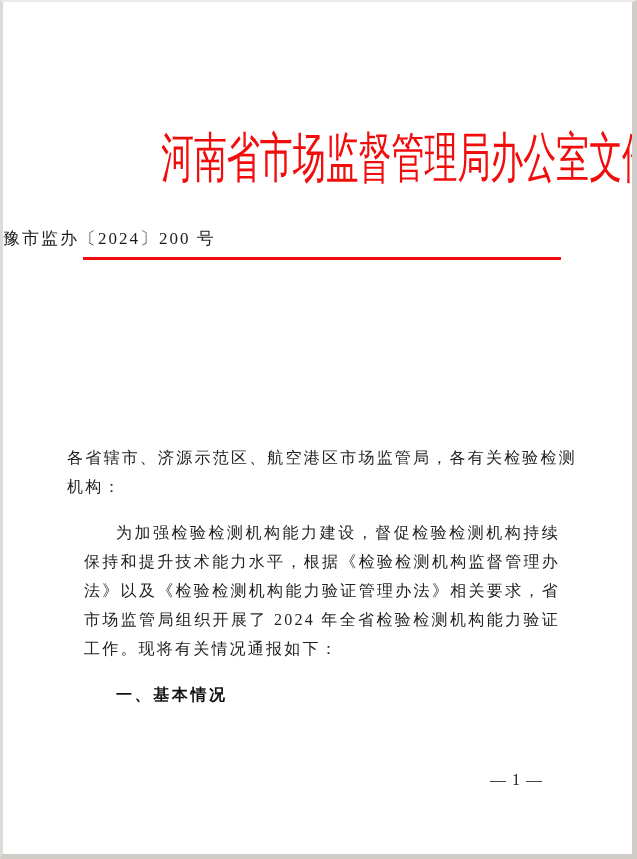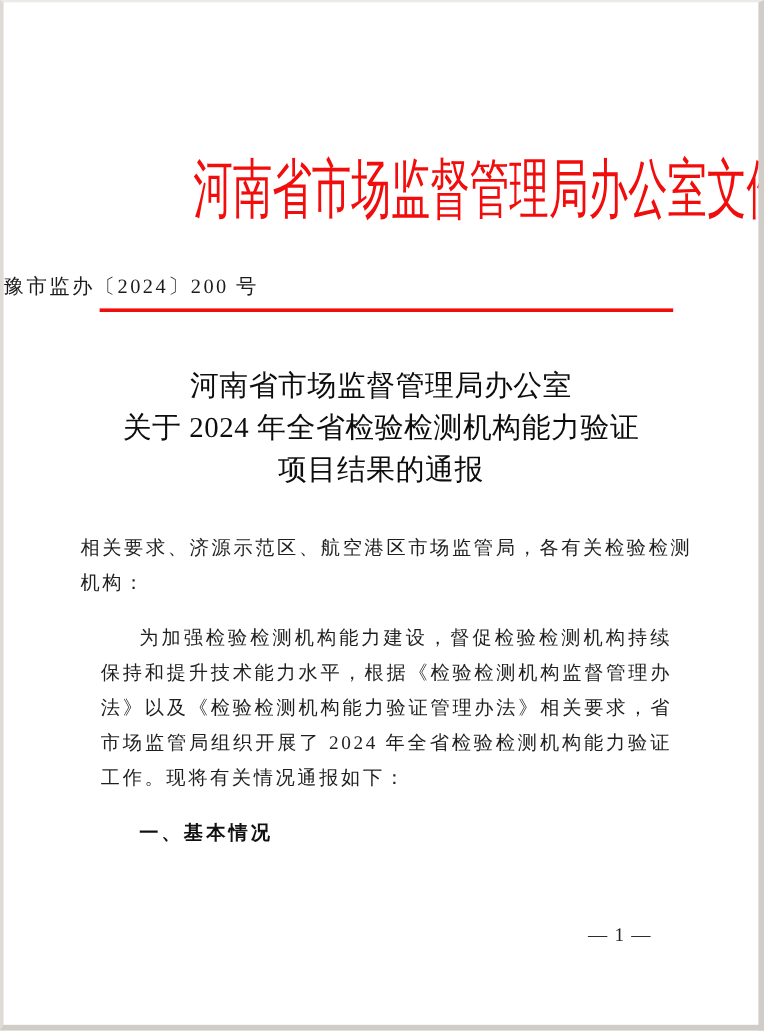"河南省市场监督管理局办公室" div.title { html: <div> <div>河南省市场监督管理局办公室</div> <div>关于 2024 年全省检验检测机构能力验证</div> <div>项目结果的通报</div> </div> -> none }
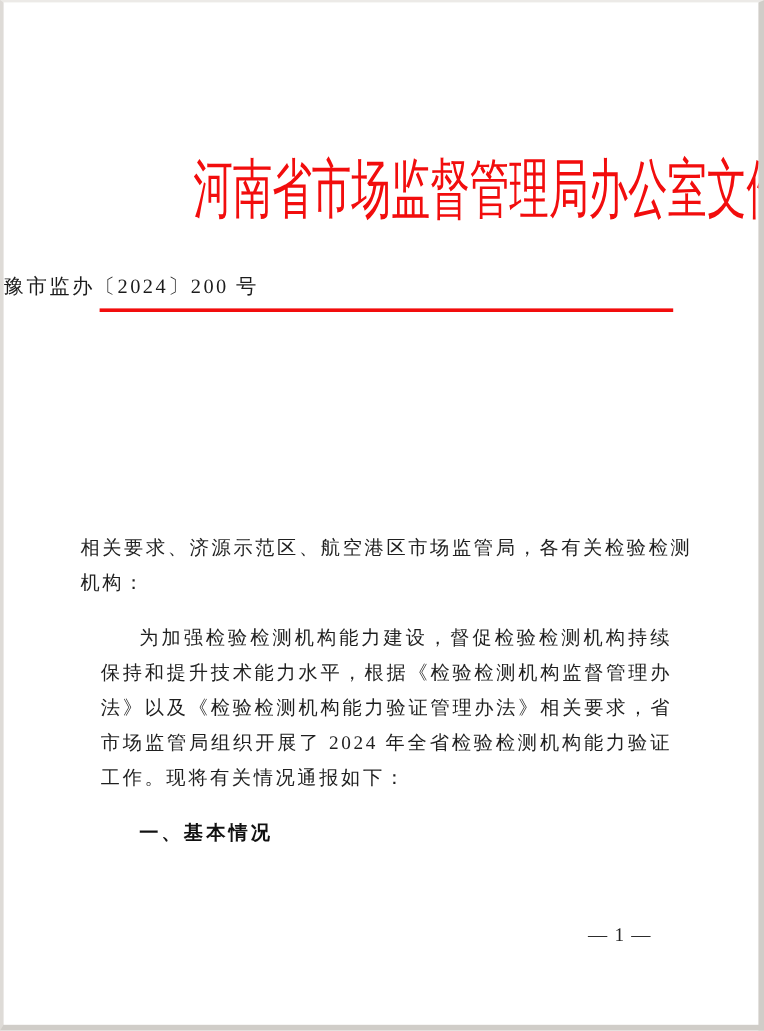"相关要求、济源示范区、航空港区市场监管局，各有关检验检测机构：" p.salutation { text: 相关要求 -> 各省辖市 }
